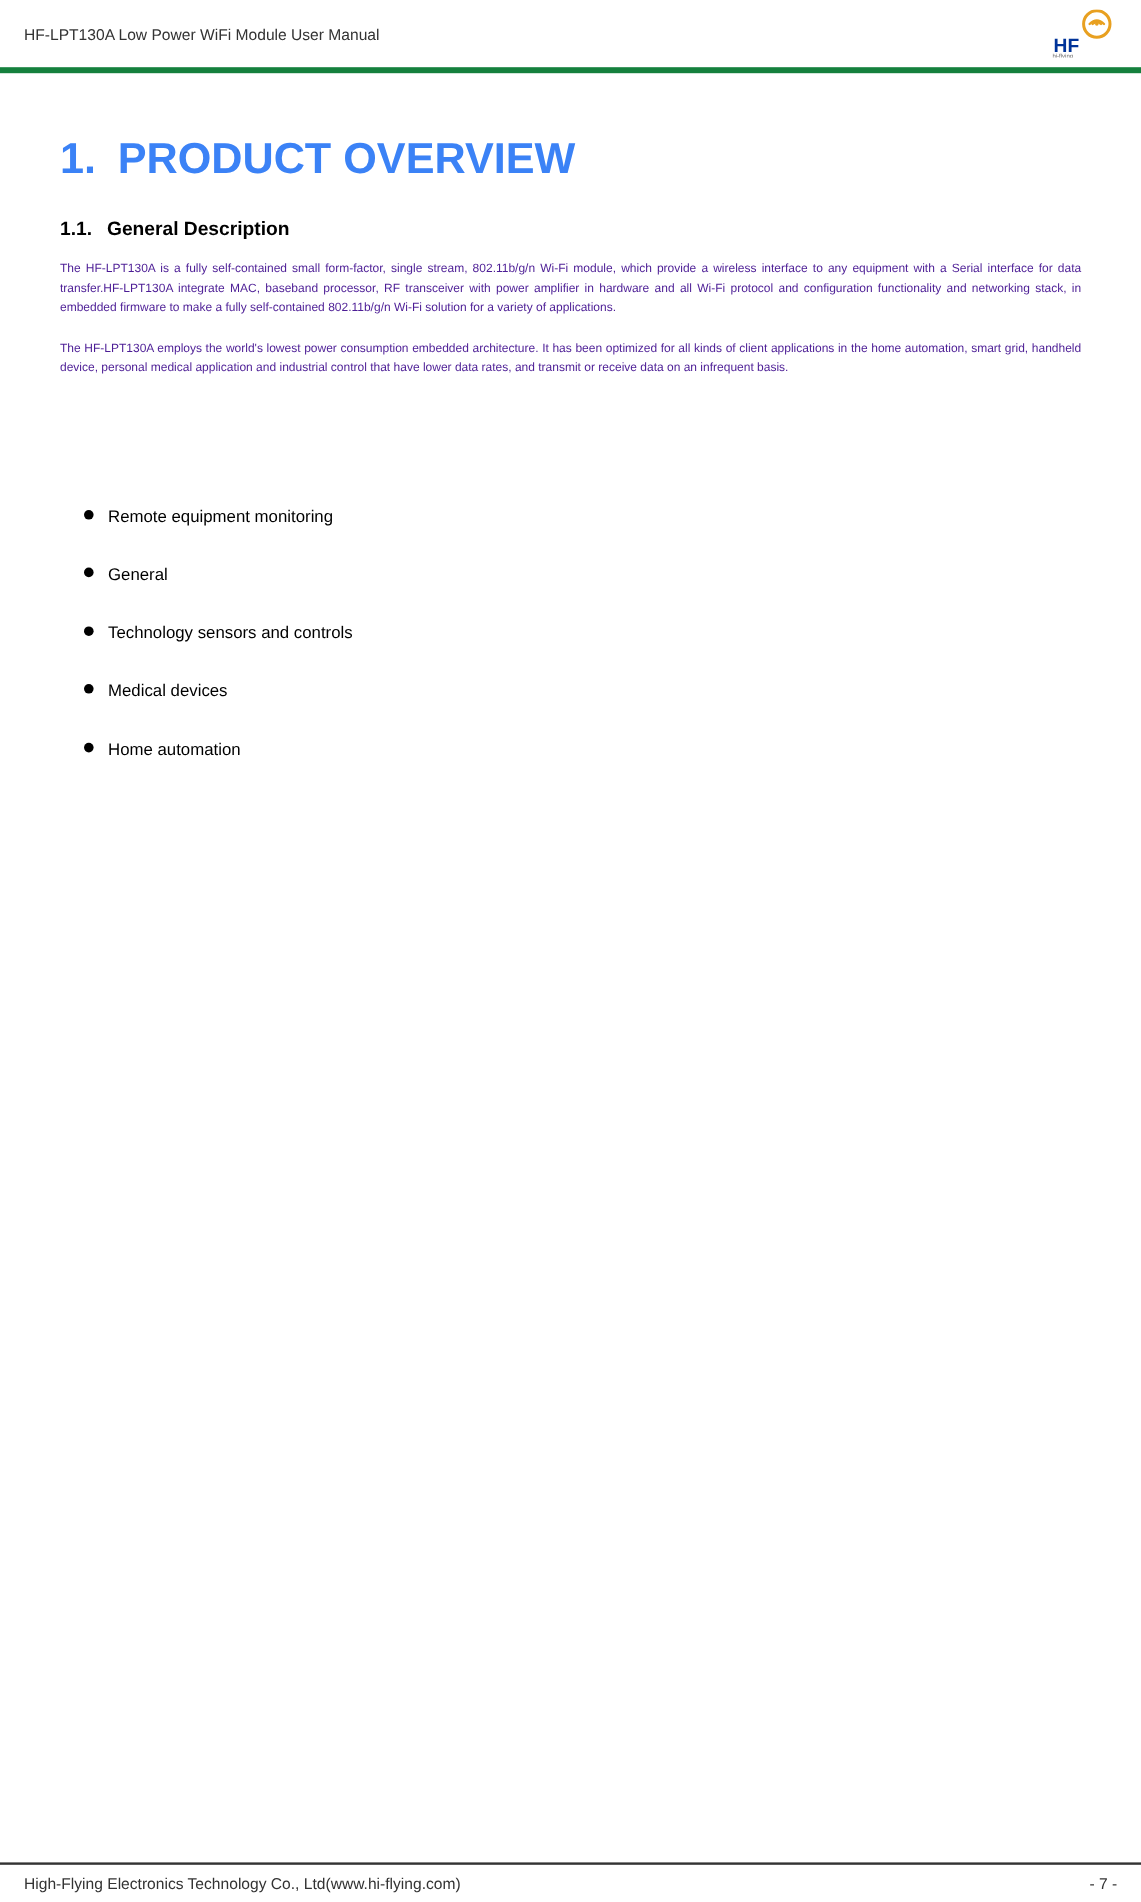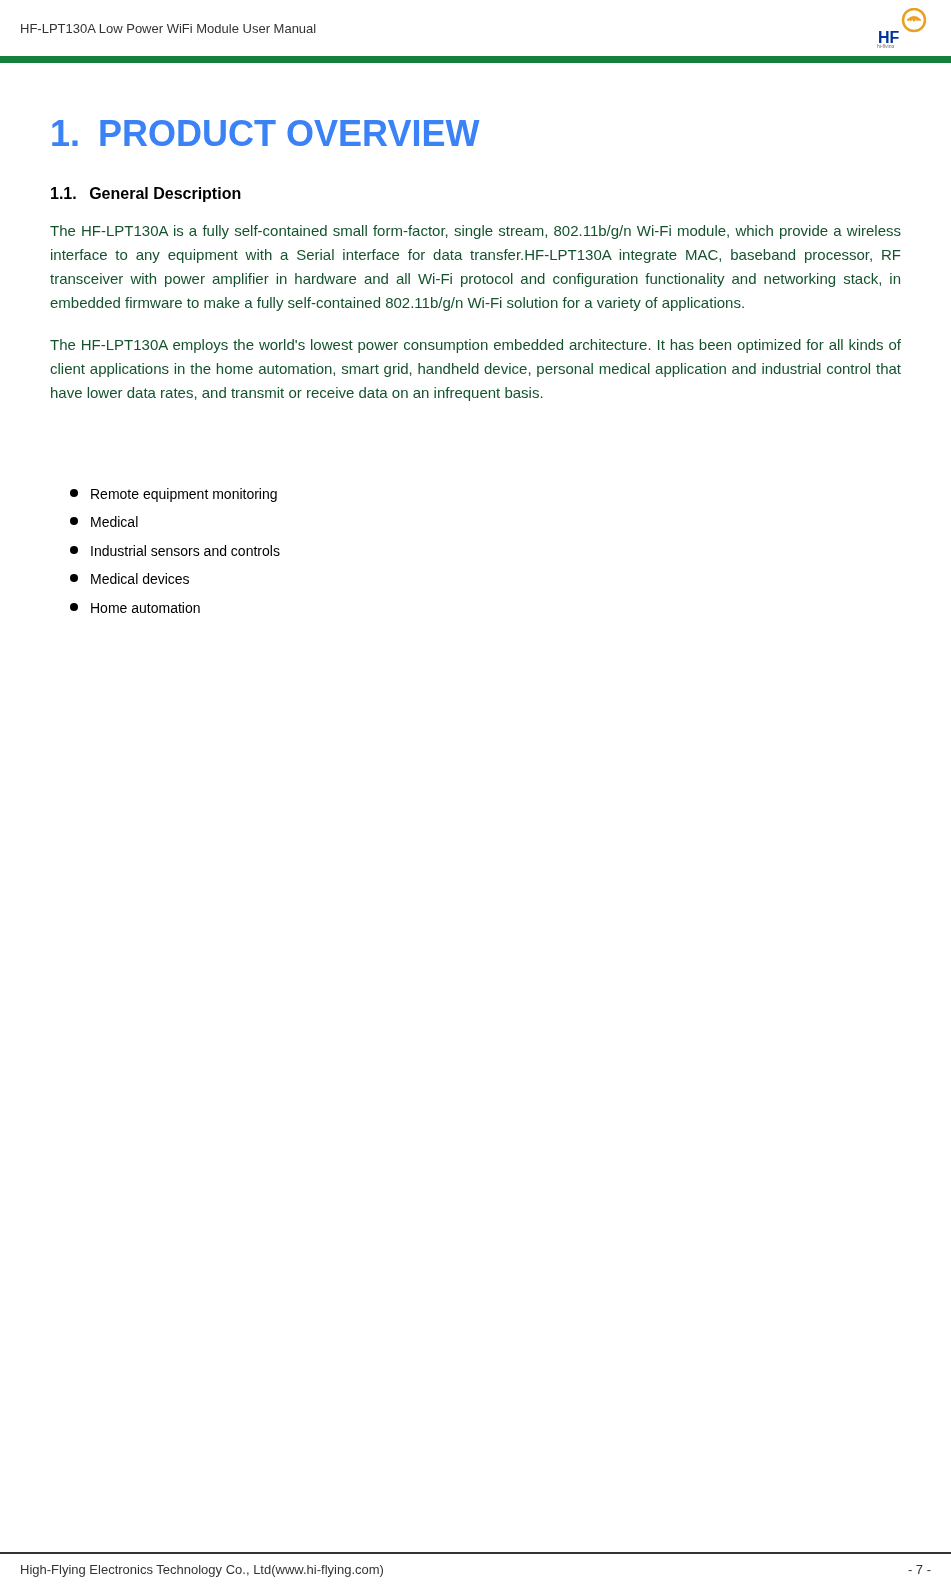"HF-LPT130A Low Power WiFi Module" .header { border-bottom: 7px solid #15803d -> 5px solid #15803d }
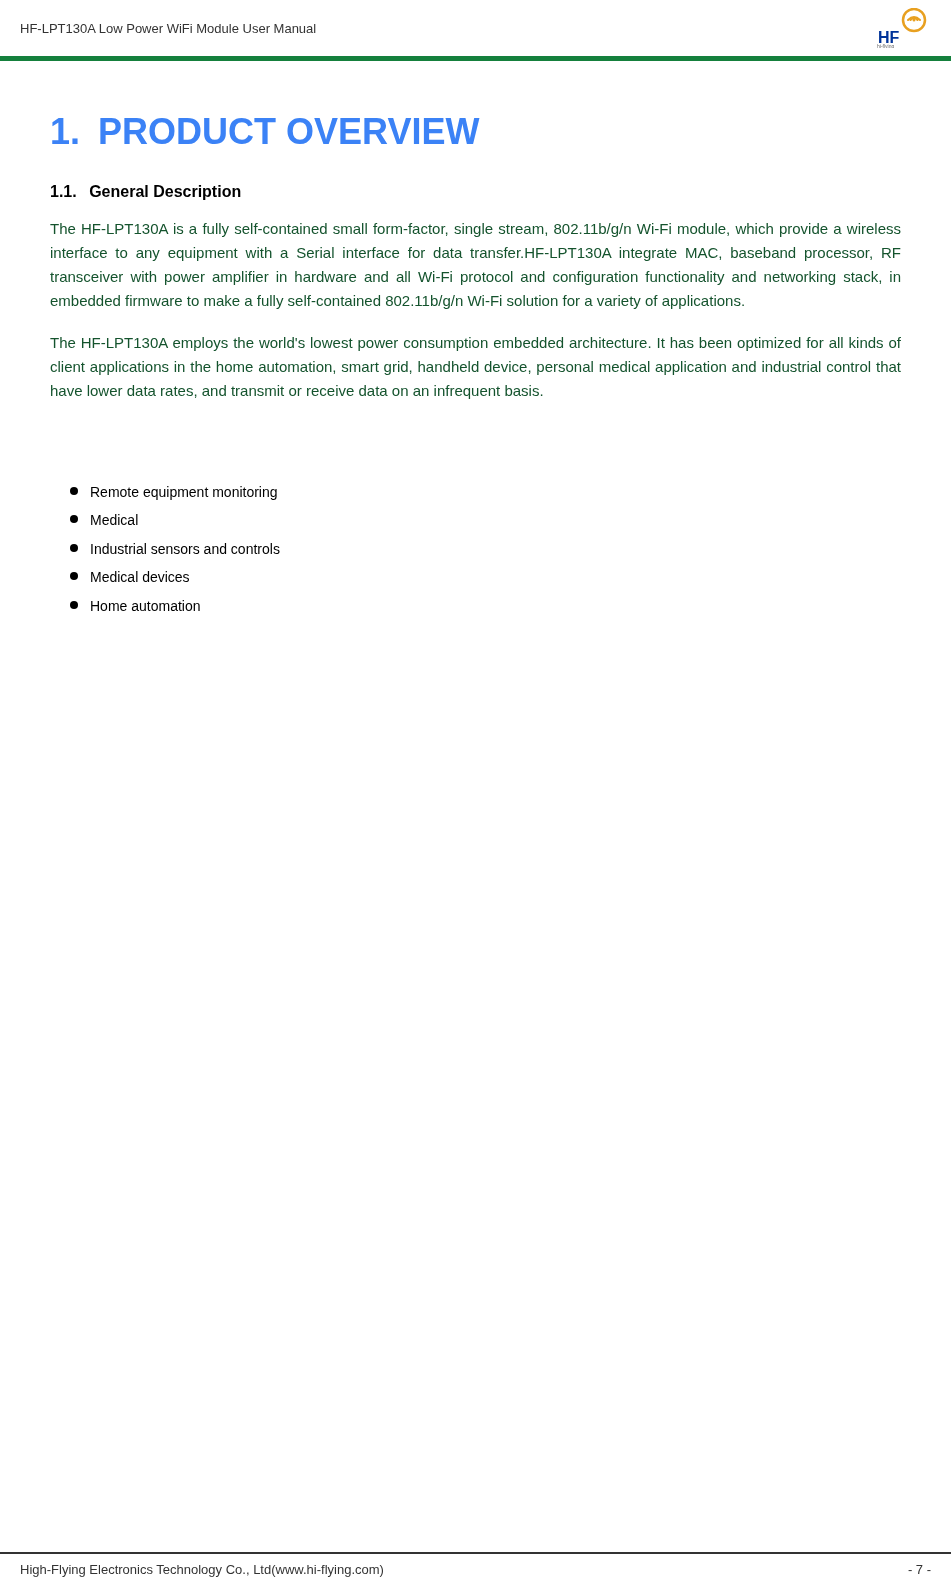"The HF-LPT130A is a fully" .paragraph { color: #14532d -> #4c1d95; font-size: 15px -> 10px }
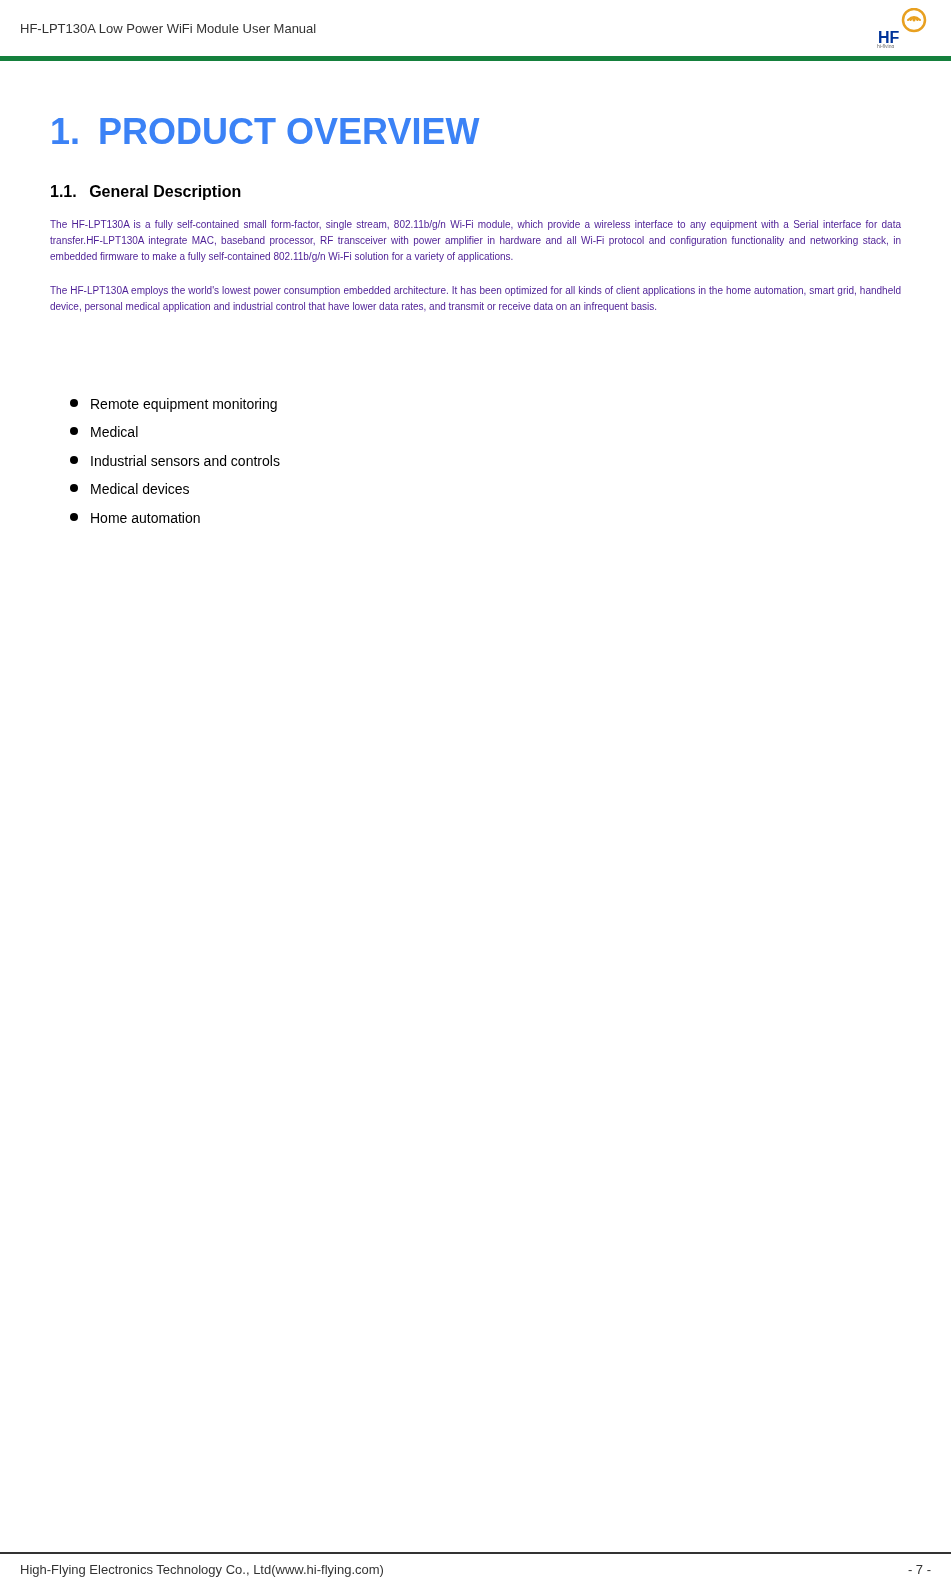"Remote equipment monitoring" .bullet-list li { margin-top: none -> 26px }
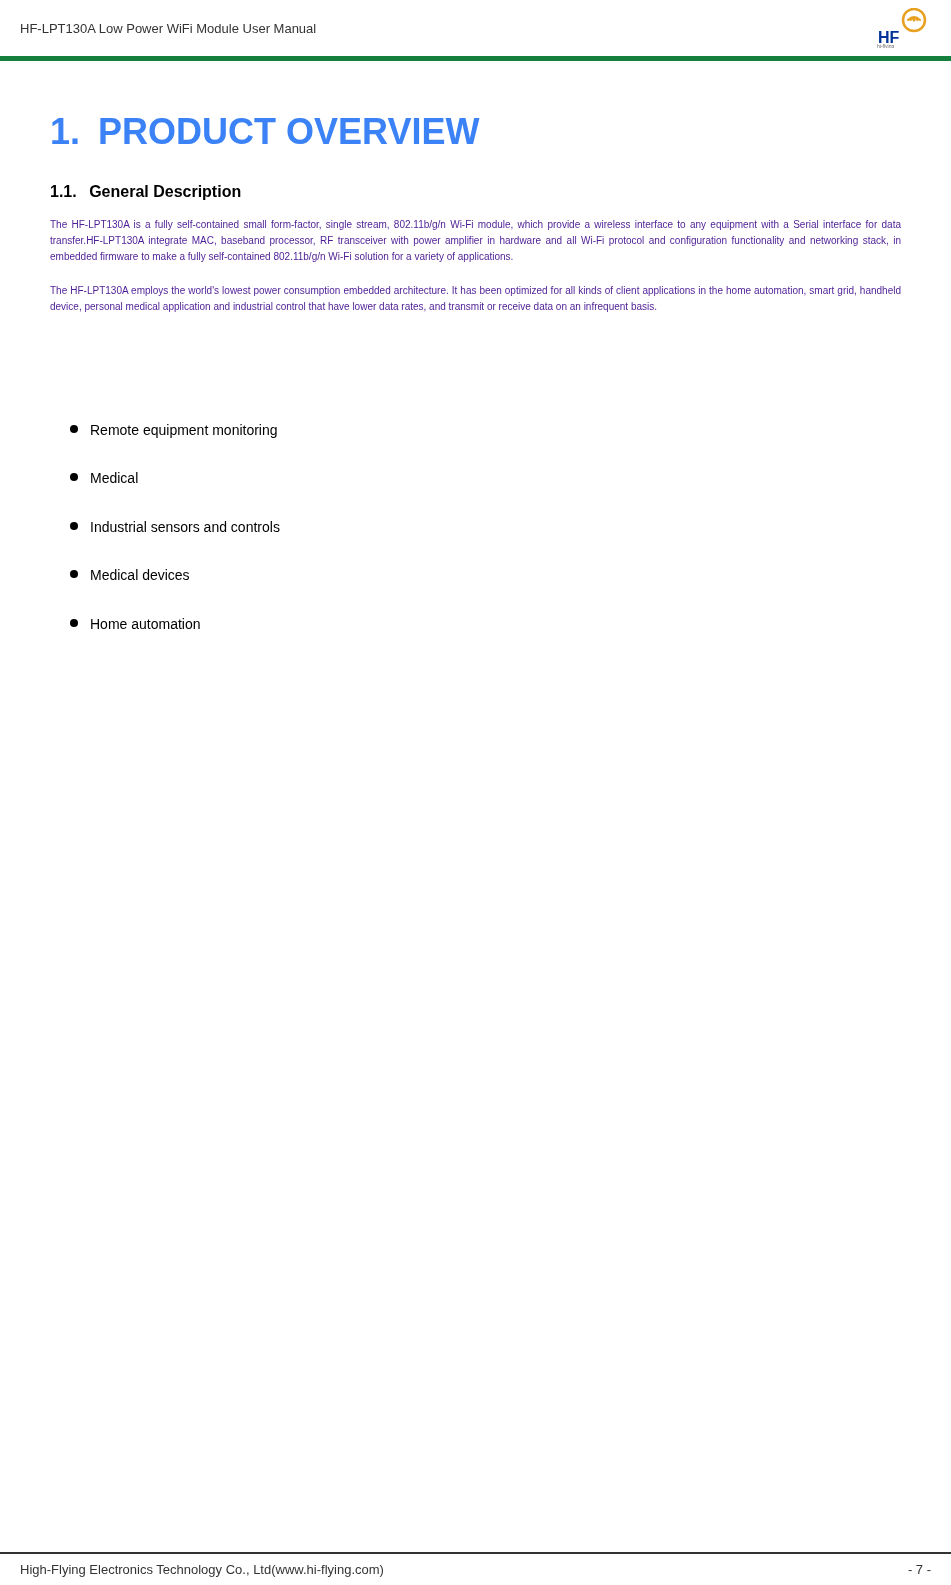"Medical" span { text: Medical -> General }
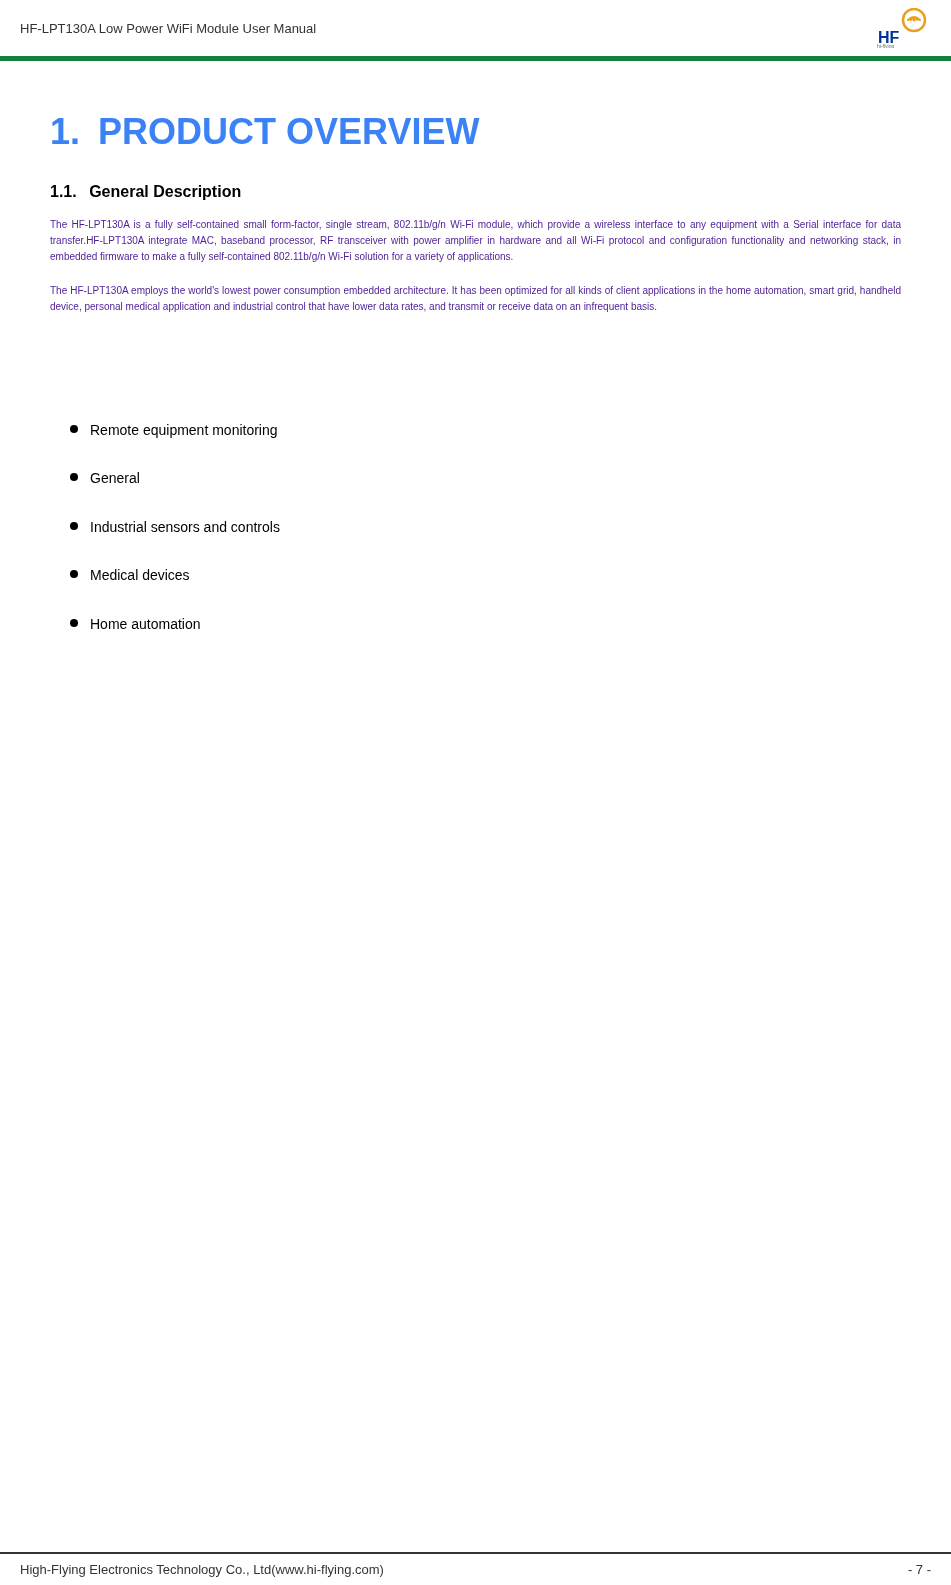"Industrial sensors and controls" span { text: Industrial -> Technology }
